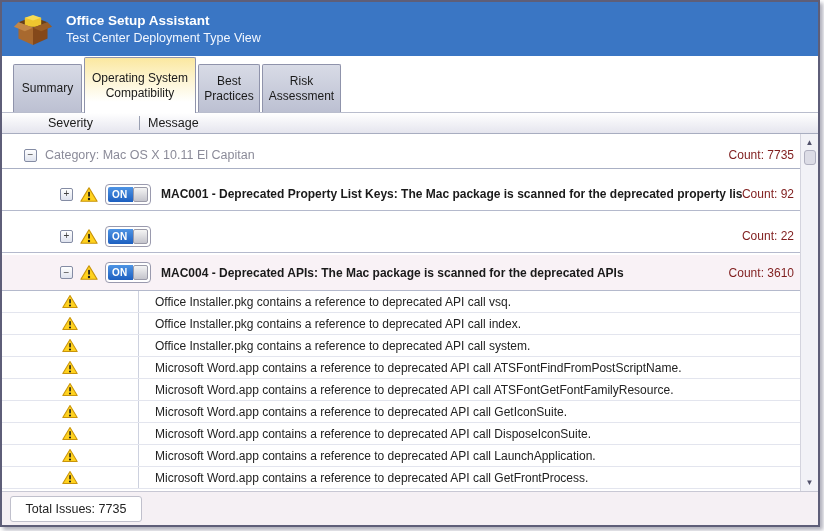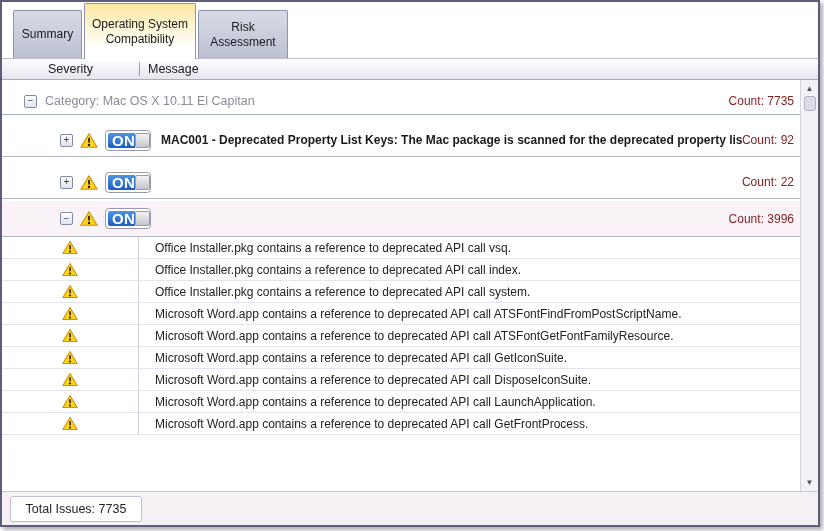"Office Setup Assistant" div.titlebar { html: none -> <div> <svg> <polygon></polygon> <polygon></polygon> <polygon></polygon> <polygon></polygon> <polygon></polygon> <polygon></polygon> <polygon></polygon> </svg> <div> <div>Office Setup Assistant</div> <div>Test Center Deployment Type View</div> </div> </div> }
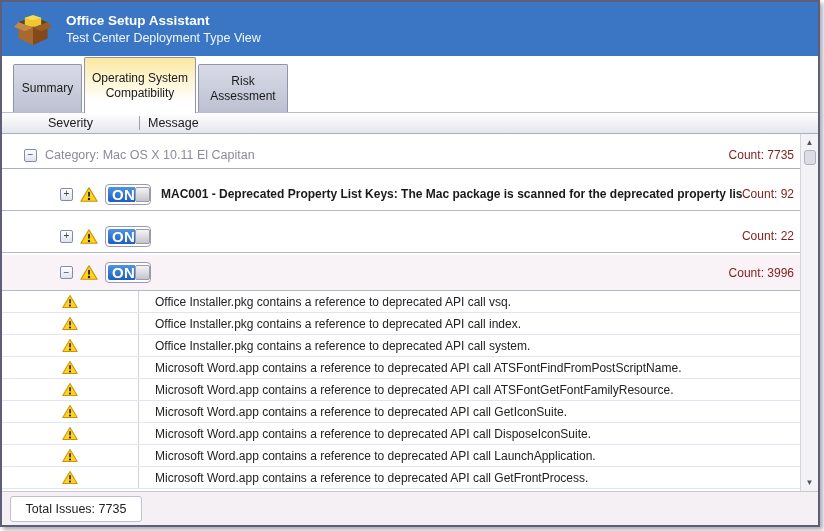"Best Practices" div.tab { html: none -> <div> <span>Best Practices</span> </div> }
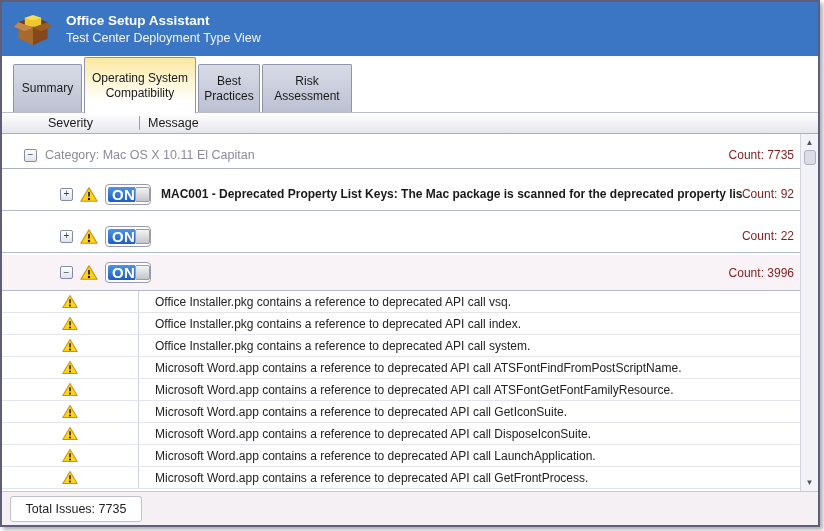"Risk Assessment" .tab-risk { width: 90px -> 79px }
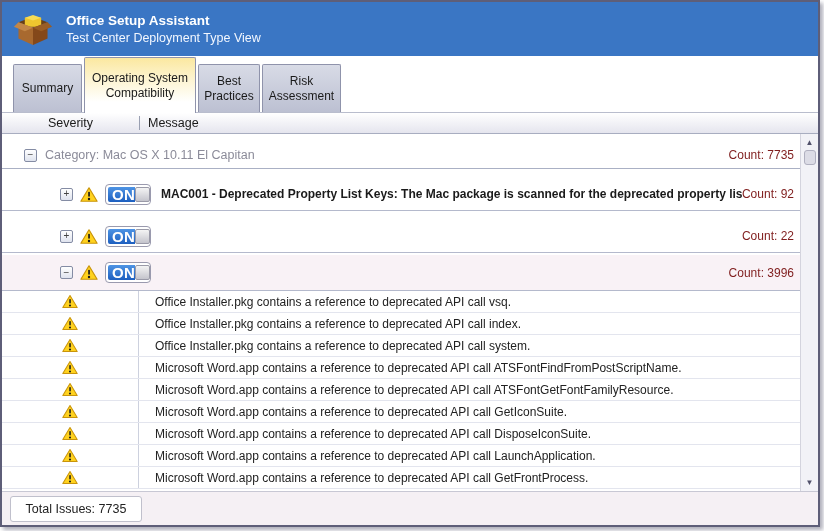"ON" .toggle-label { font-size: 15px -> 10px }
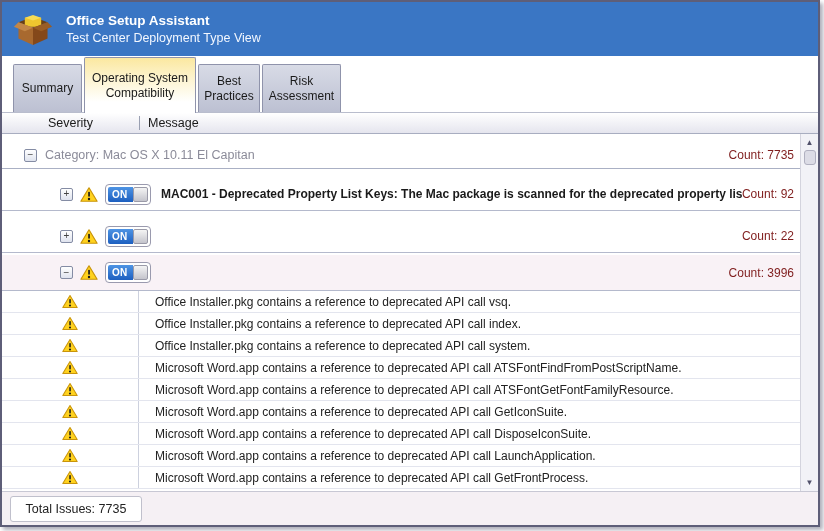"MAC004 - Deprecated APIs: The" div.group-title { html: none -> <div>MAC004 - Deprecated APIs: The Mac package is scanned for the deprecated APIs</div> }
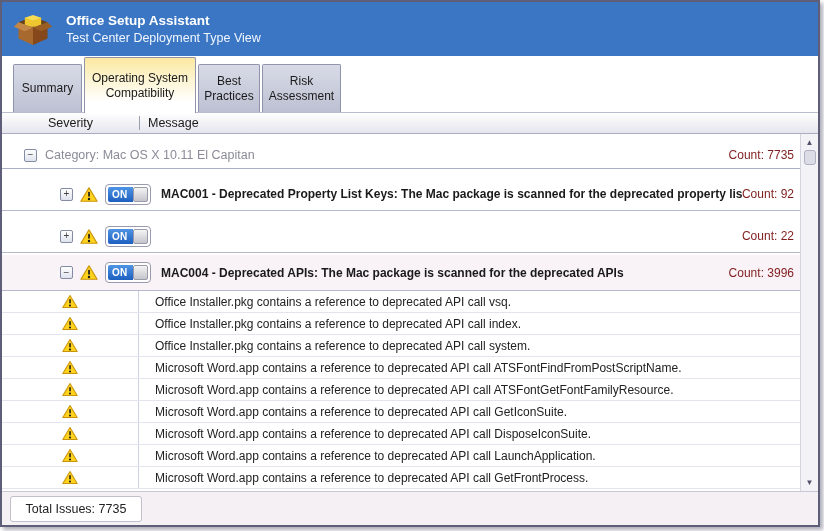"Count: 3996" div.count { text: 3996 -> 3610 }
